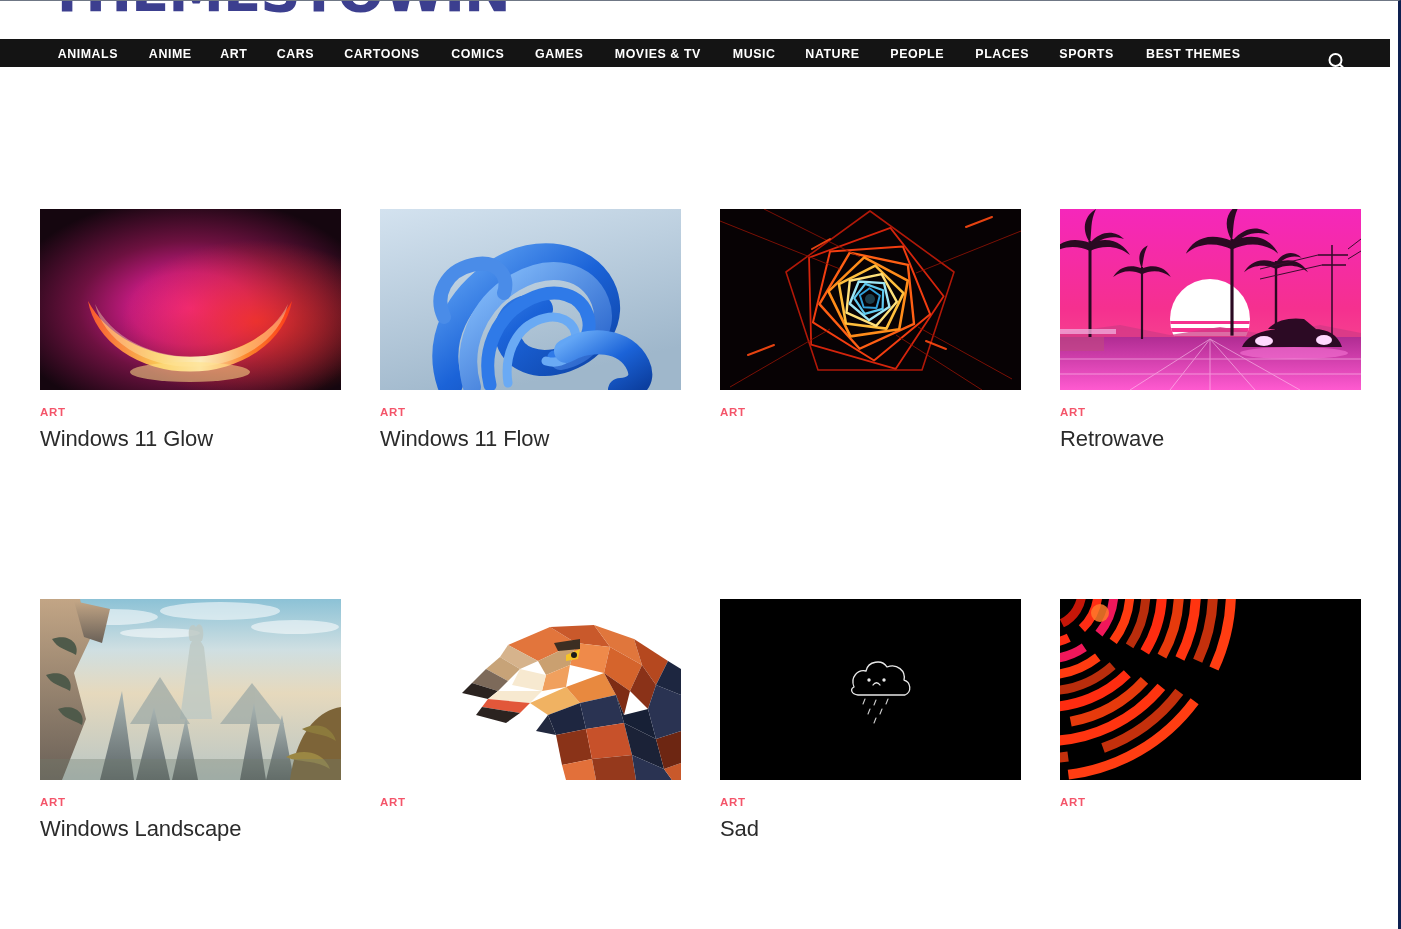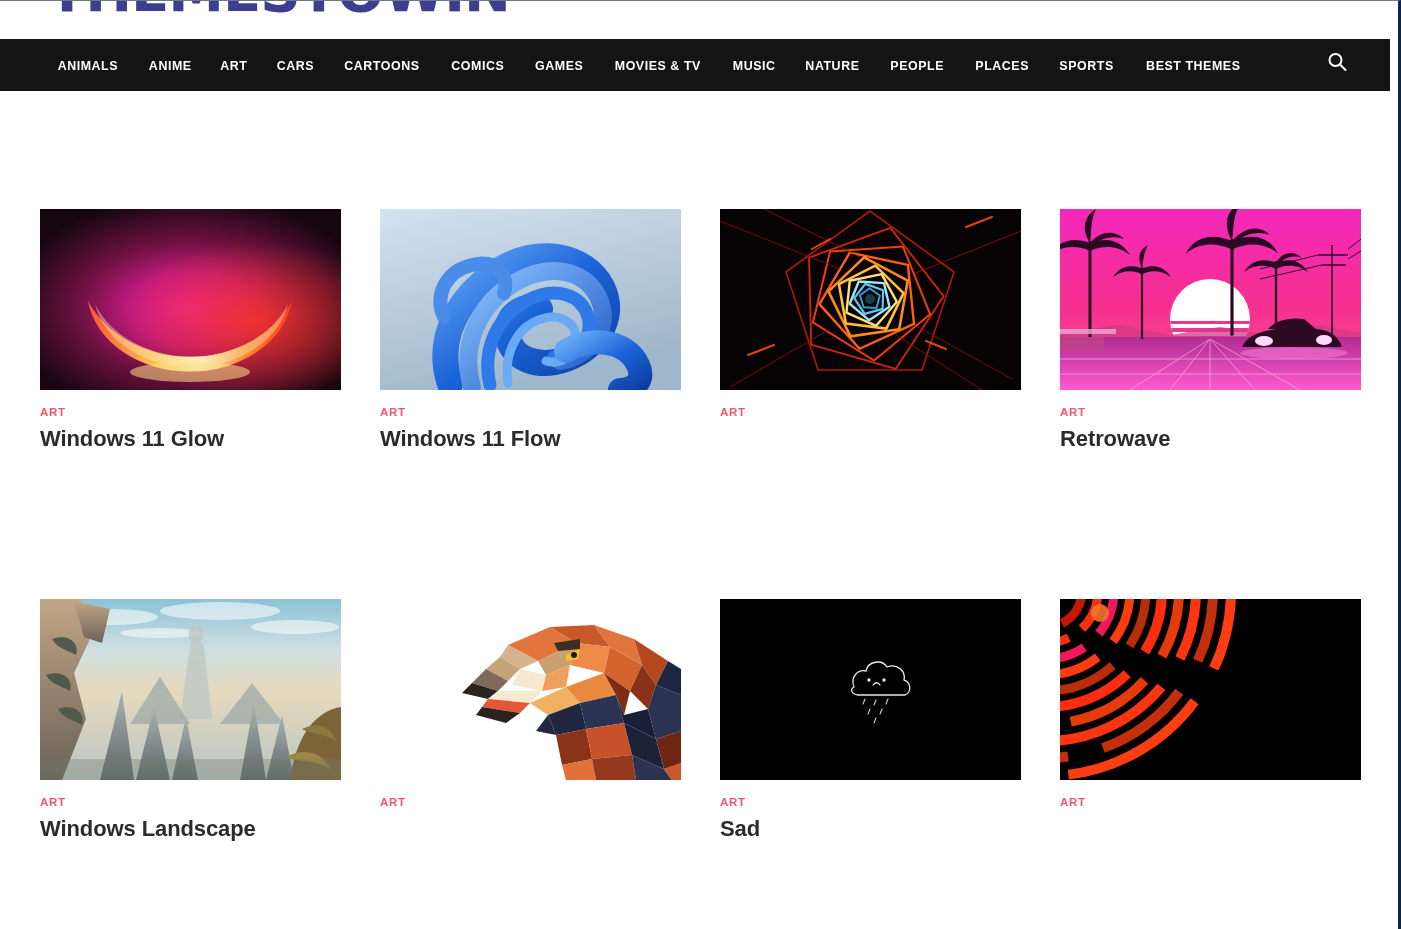"ANIMALS" .navbar { height: 52px -> 28px }
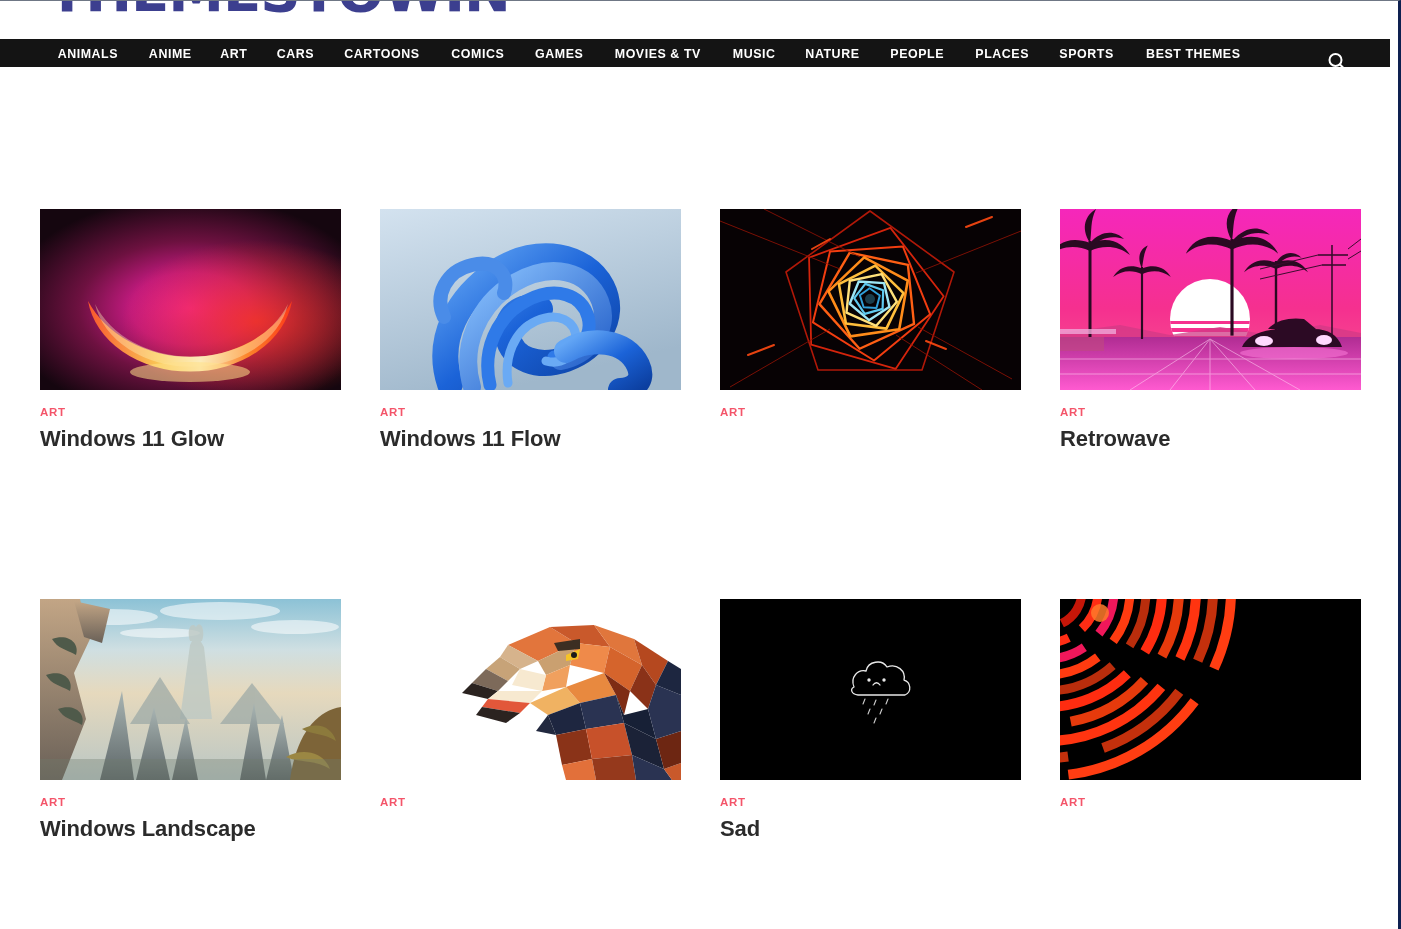"Windows 11 Glow" .card-title { font-weight: bold -> normal }
